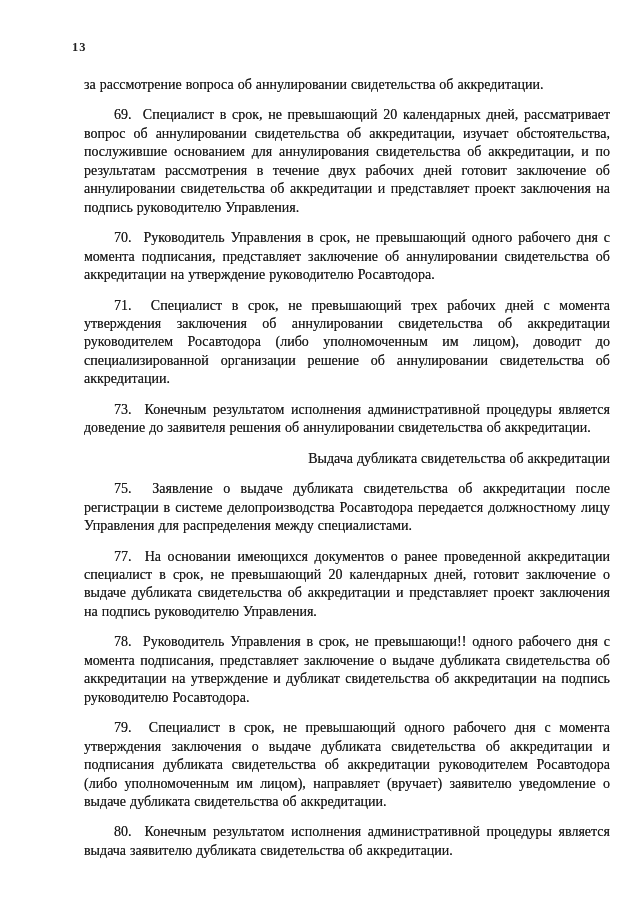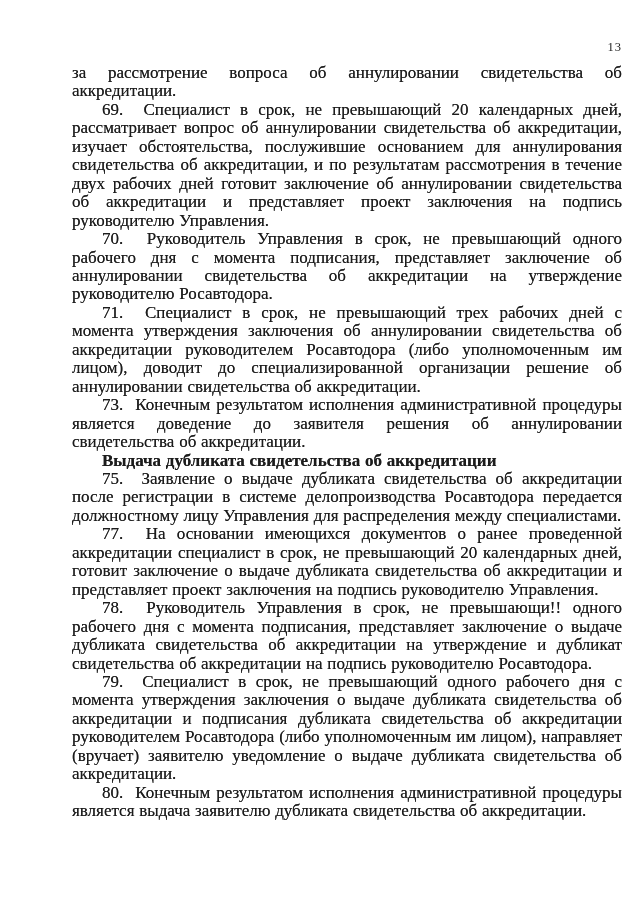"13" .pagenum { font-weight: none -> bold; text-align: right -> left }
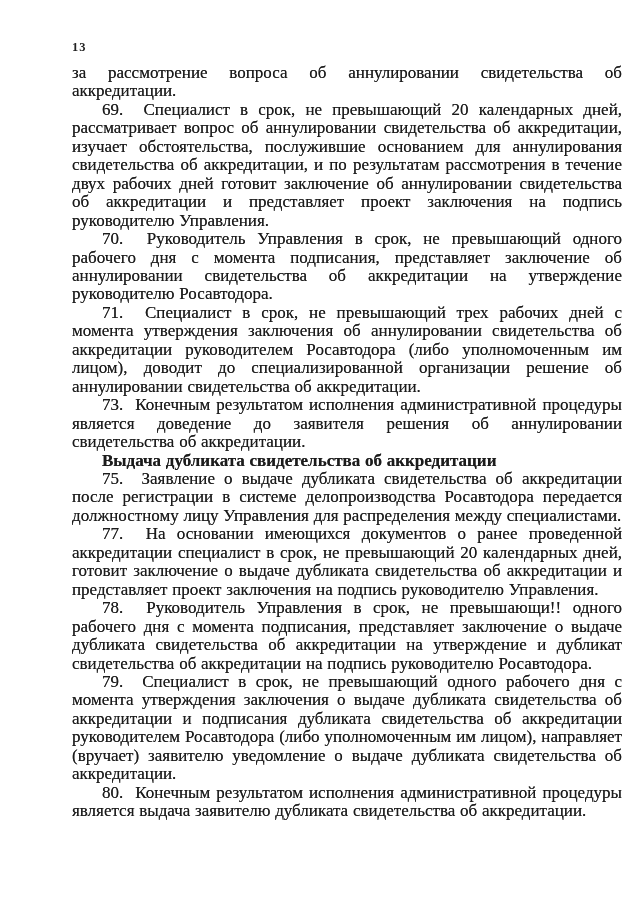"за рассмотрение вопроса об аннулировании" .content p { font-size: 17px -> 14px; margin: 0 -> 12px }
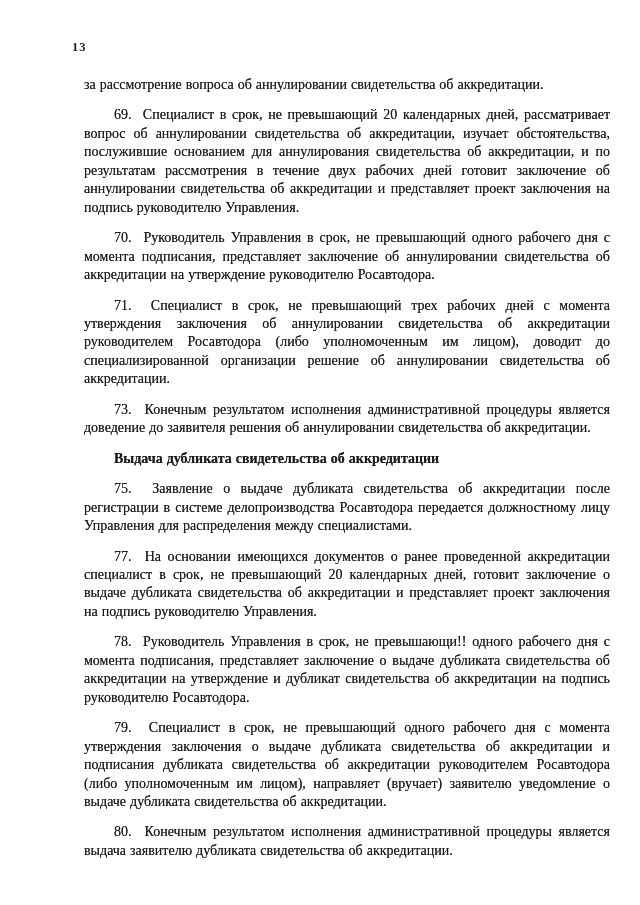"Выдача дубликата свидетельства об" .content p.head { font-weight: bold -> normal; text-align: left -> right }
